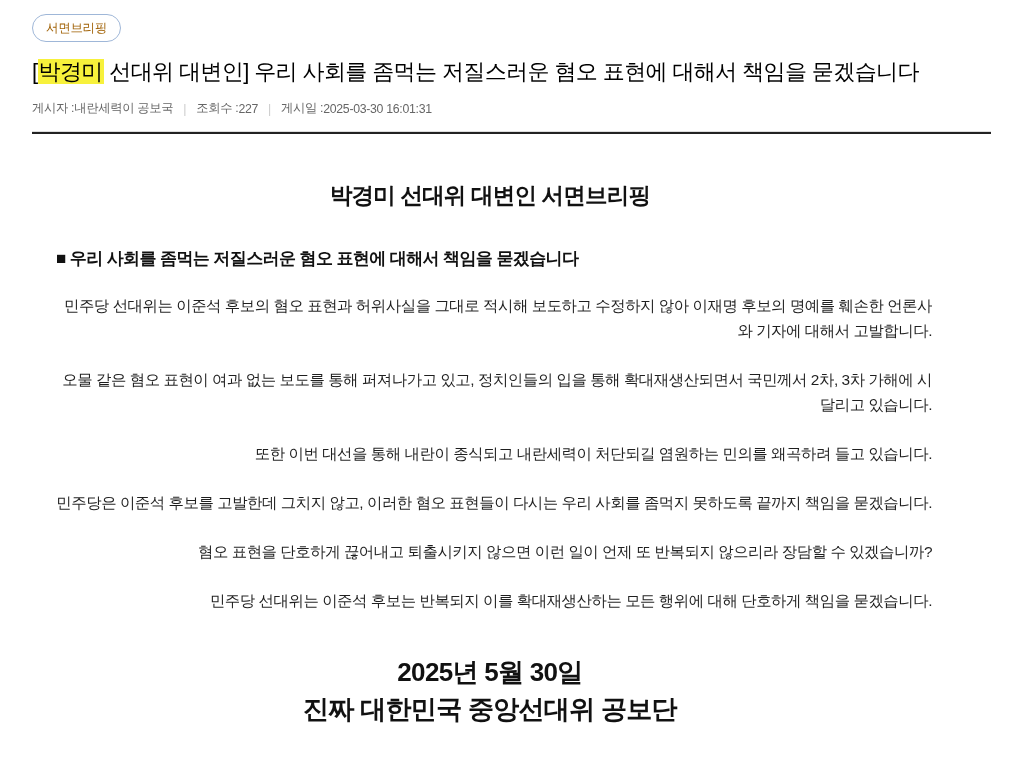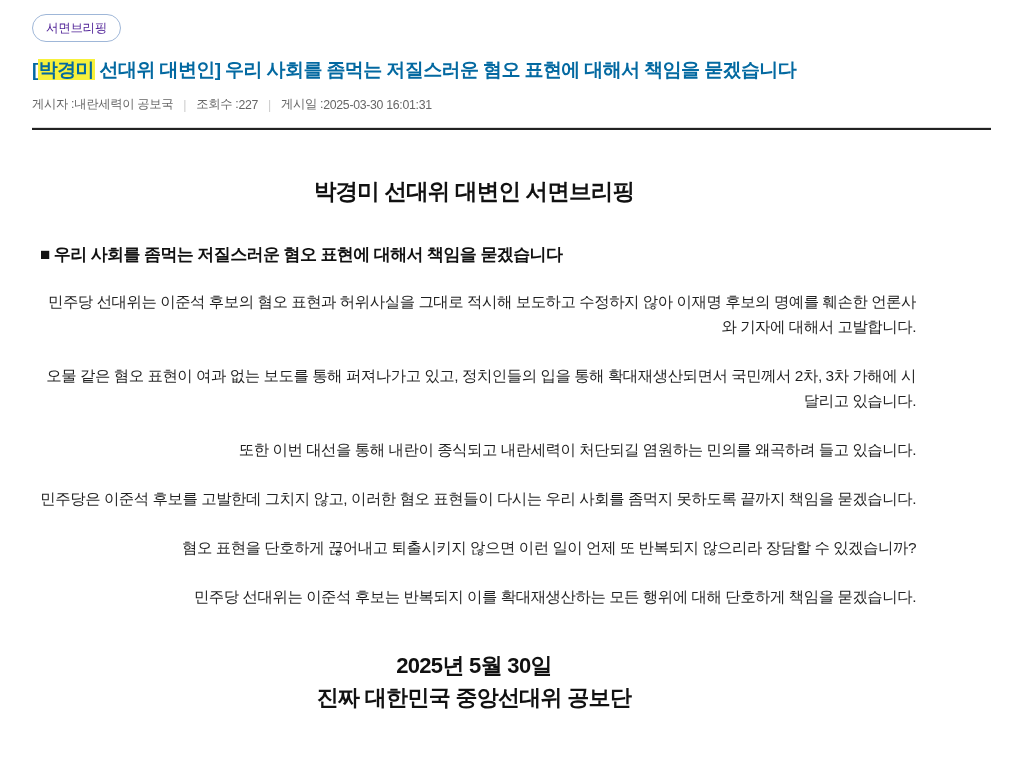"서면브리핑" .category-badge { color: #4c1d95 -> #a16207 }
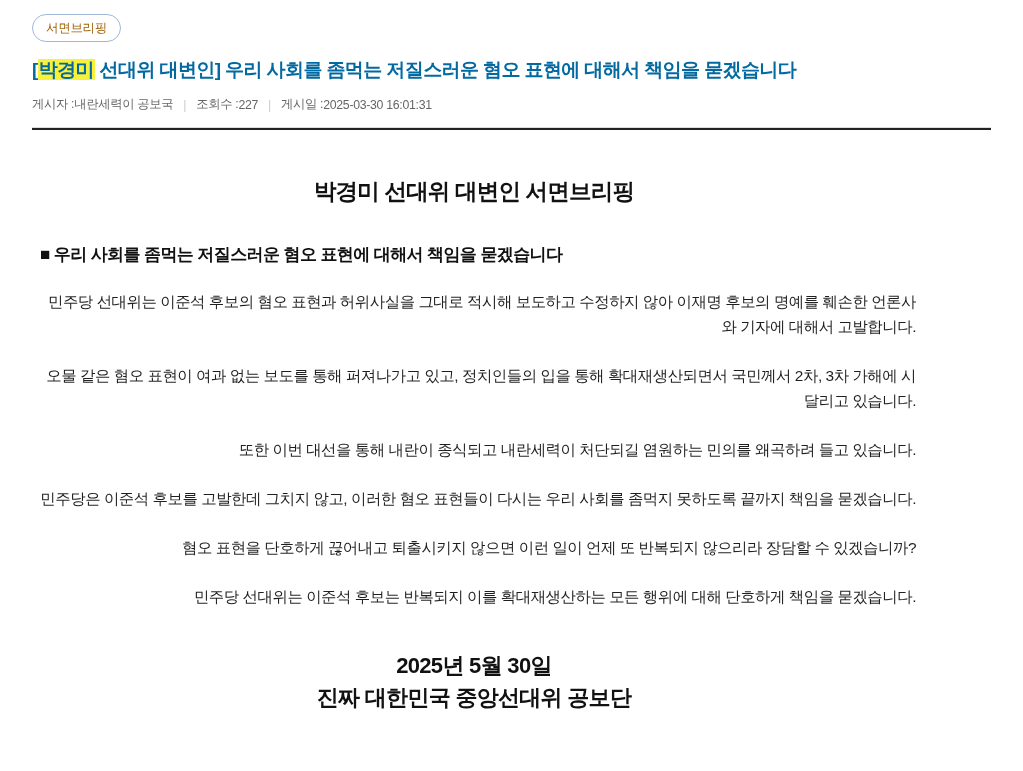"[박경미 선대위 대변인] 우리 사회를" .post-title { color: #0369a1 -> #000000; font-size: 19px -> 22px; font-weight: bold -> normal }
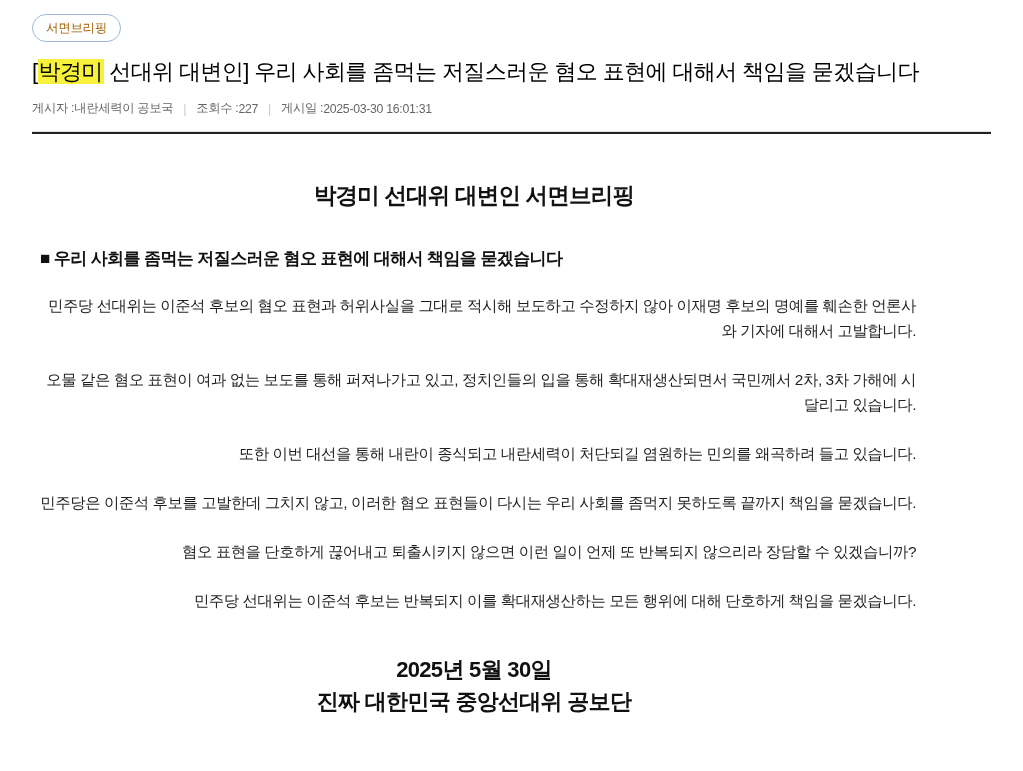"박경미 선대위 대변인 서면브리핑" .content { margin-left: none -> 16px }
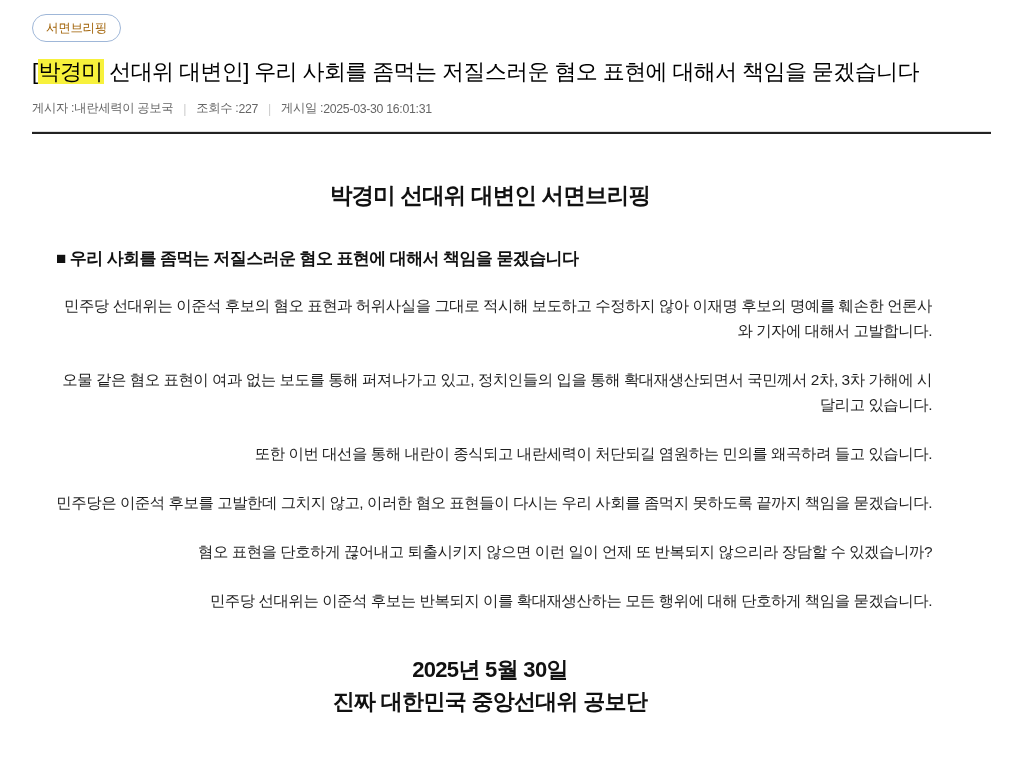"2025년 5월 30일" .signature div { font-size: 22px -> 26px }
